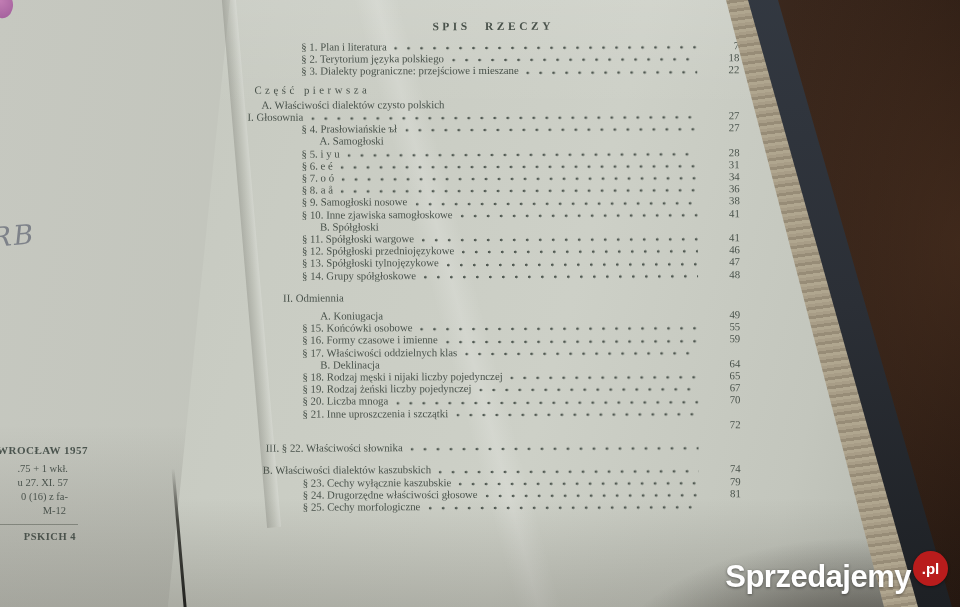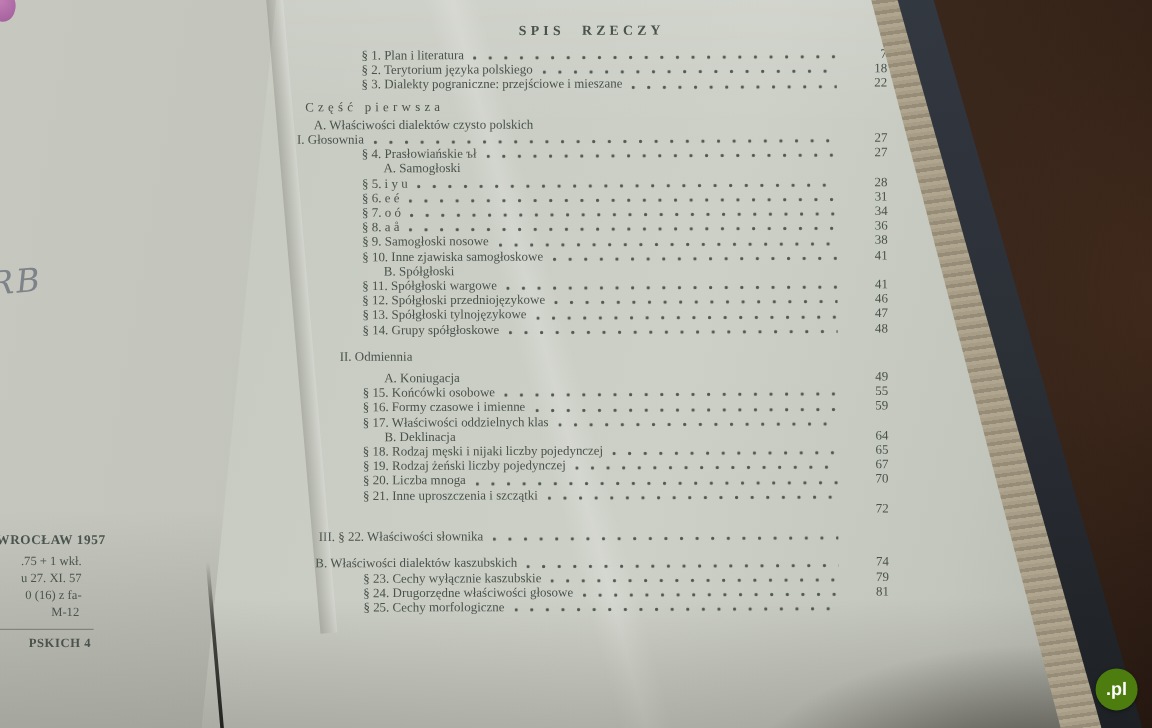"Sprzedajemy" span.wm-text { html: none -> <span>Sprzedajemy</span> }
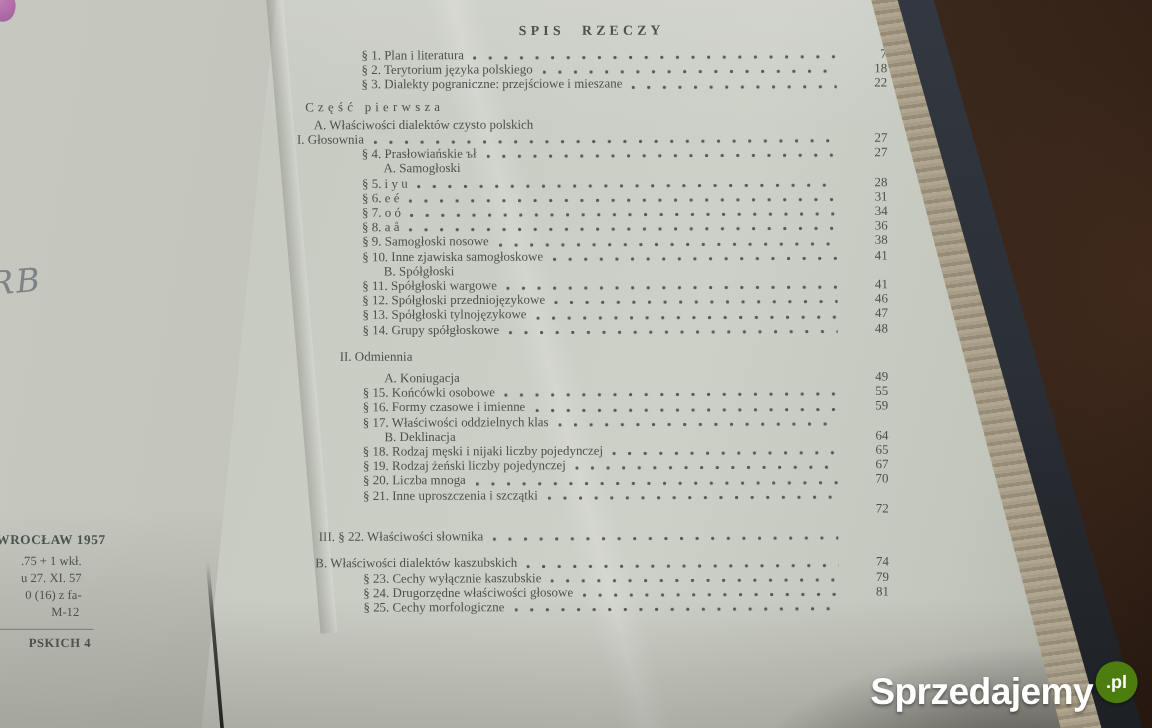".pl" .wm-badge { background: #4d7c0f -> #b91c1c }
